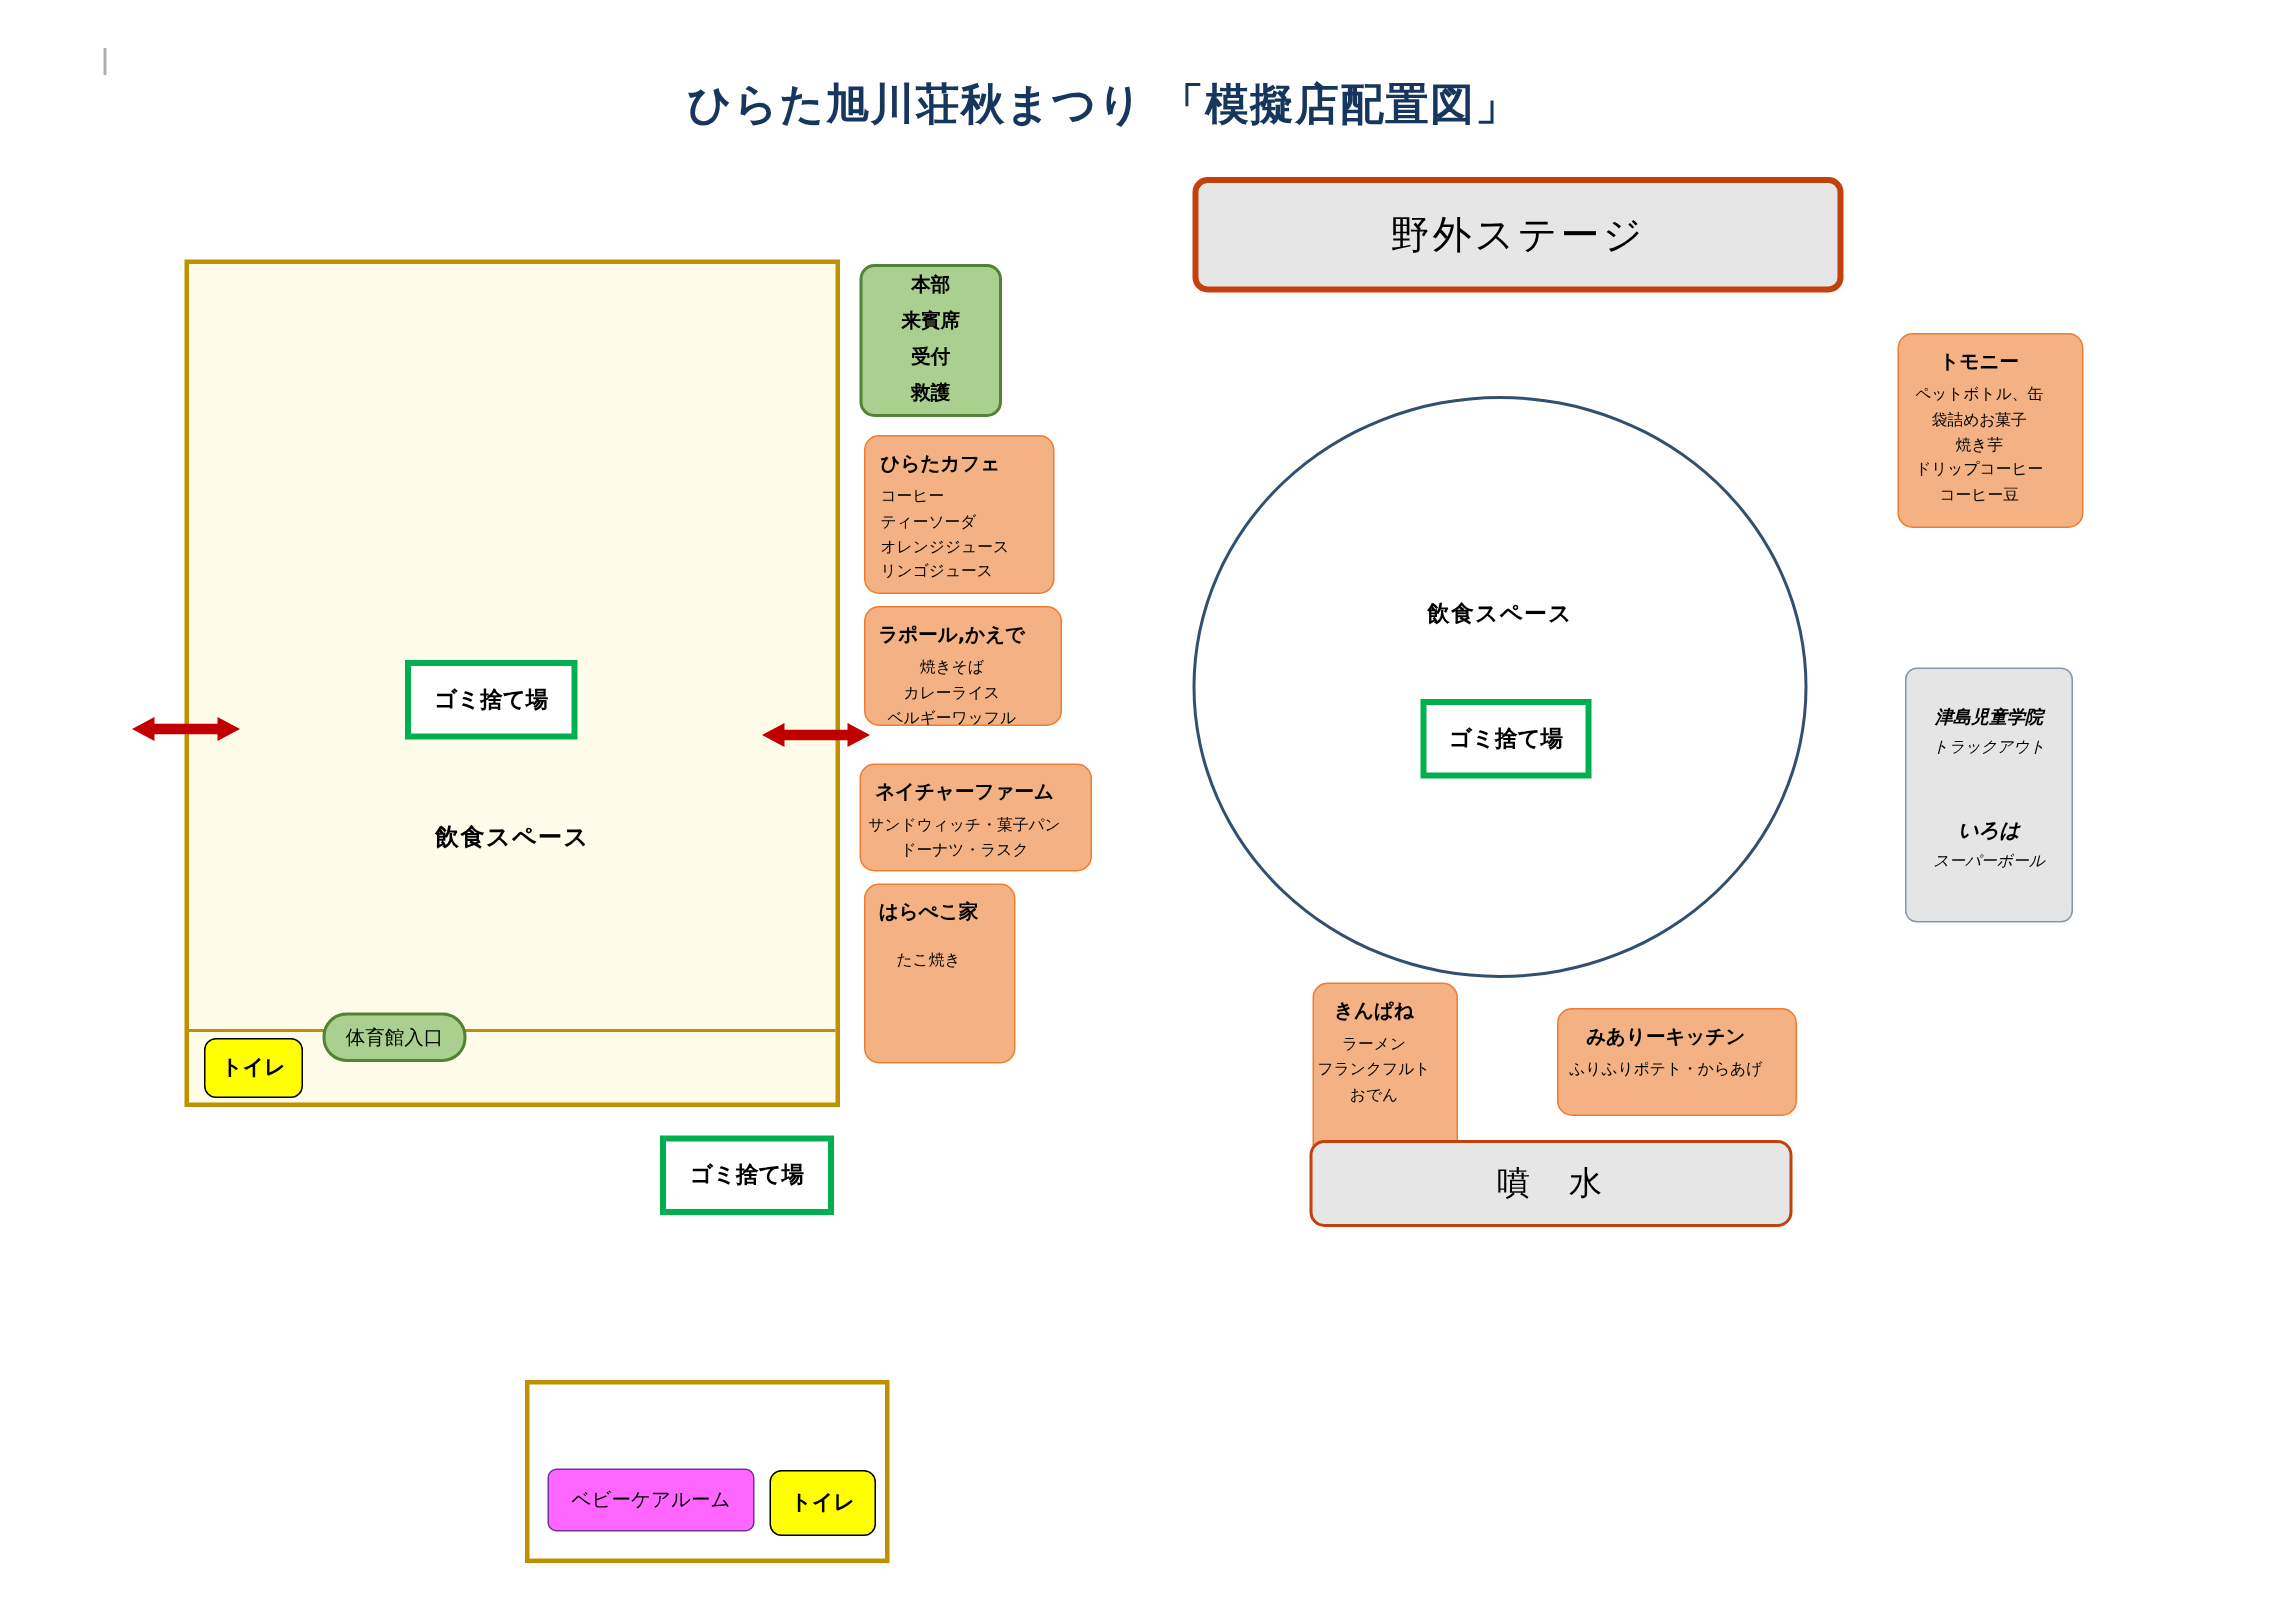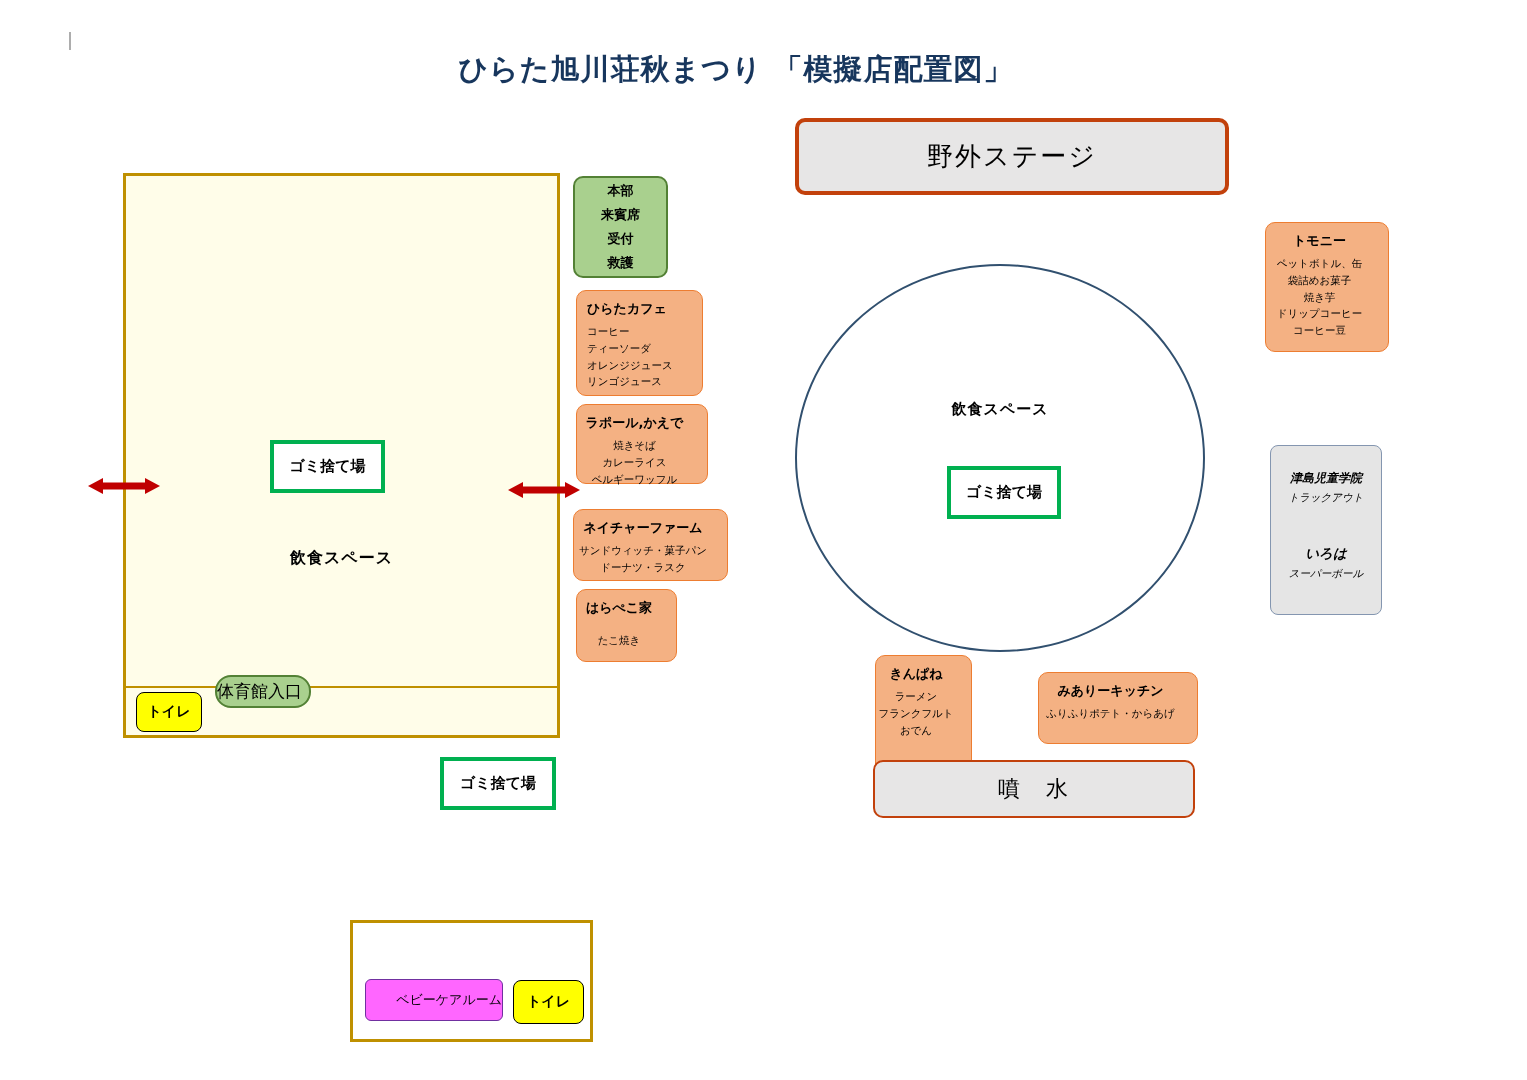"はらぺこ家" div.abs { height: 73px -> 120px }
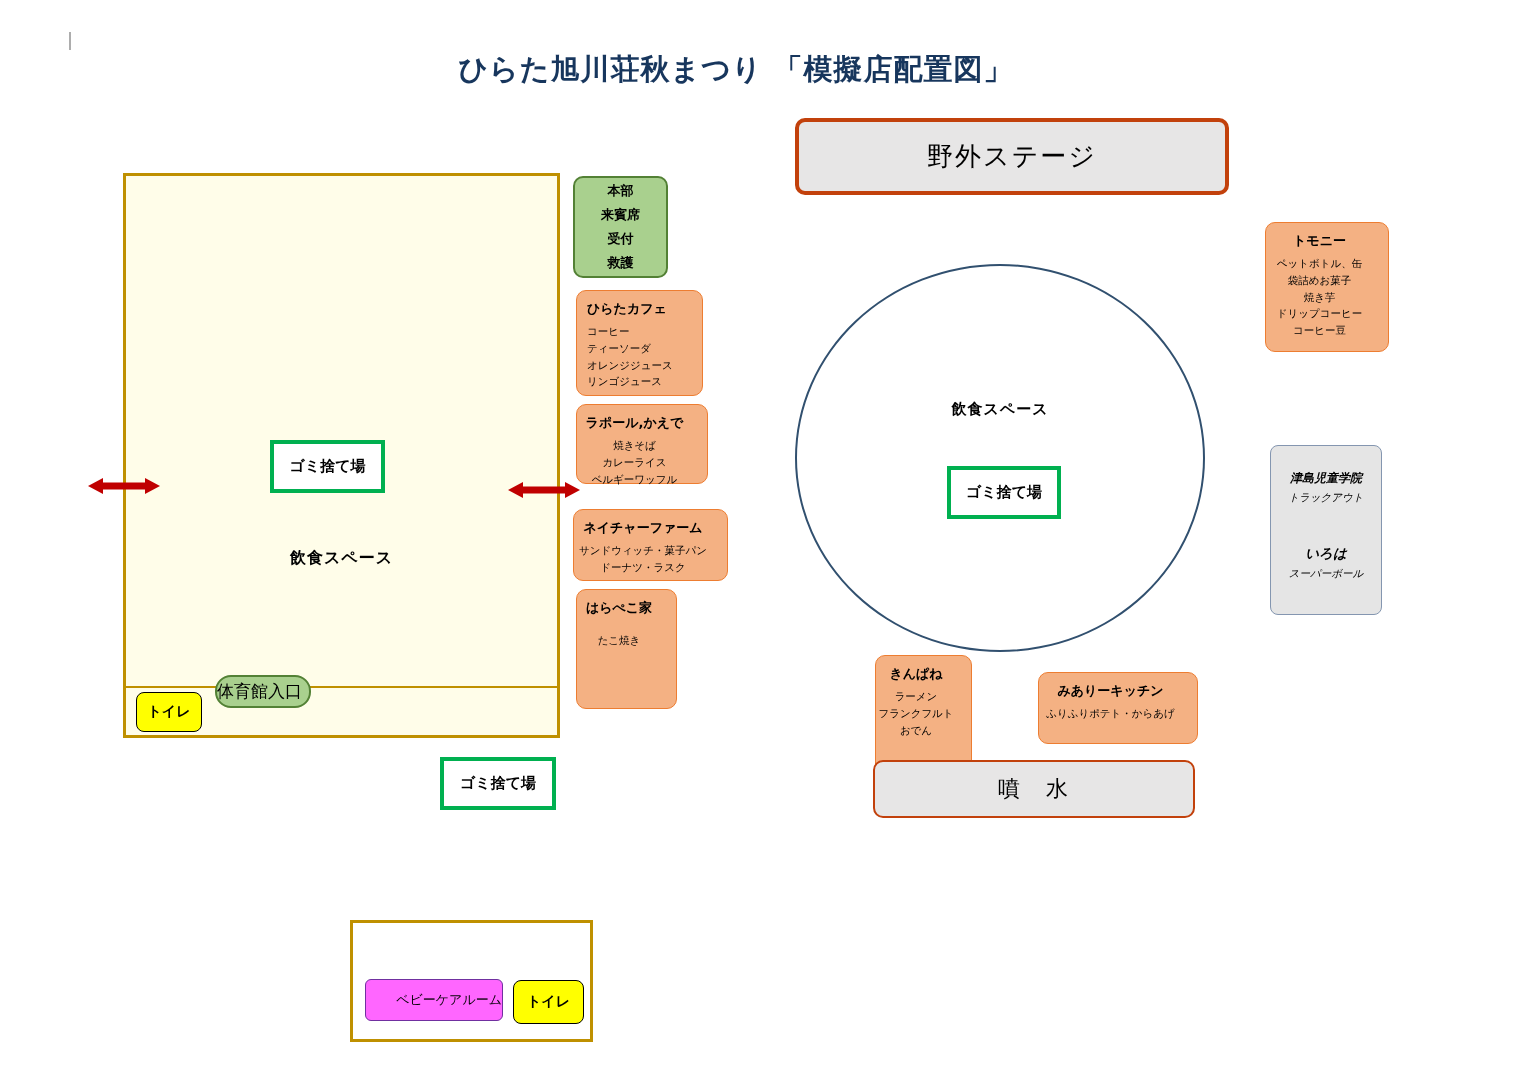"体育館入口" .entrance { font-size: 17px -> 13px; justify-content: flex-start -> center }
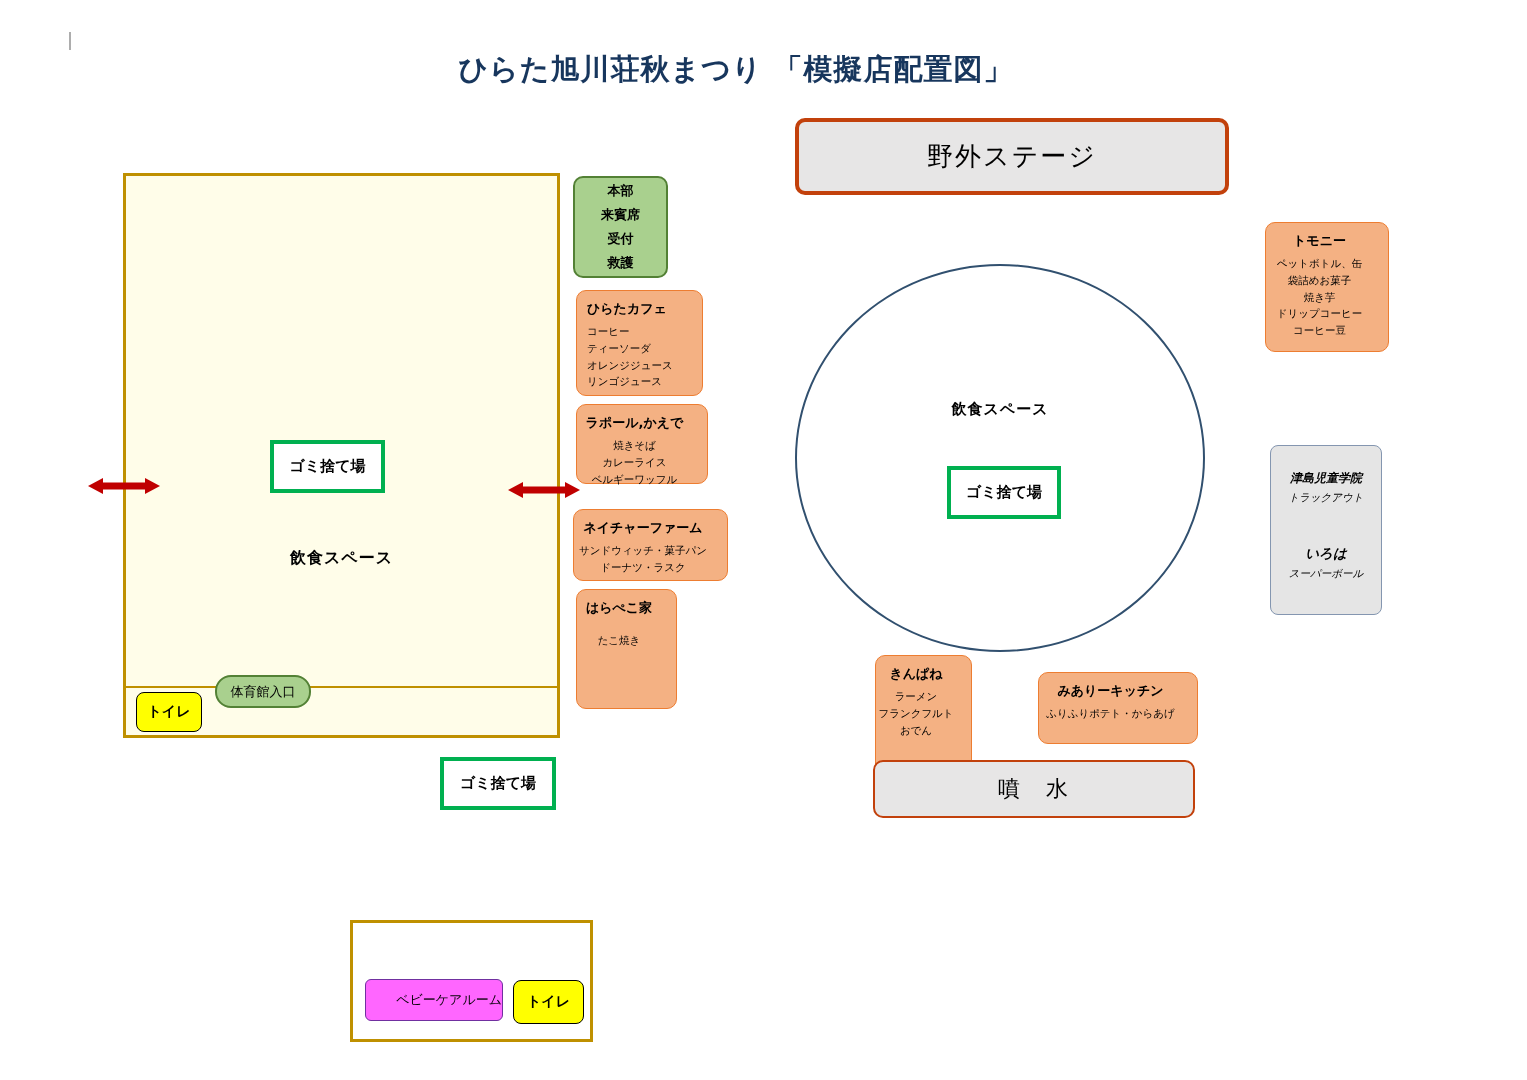"ベビーケアルーム" .babycare { justify-content: flex-end -> center }
